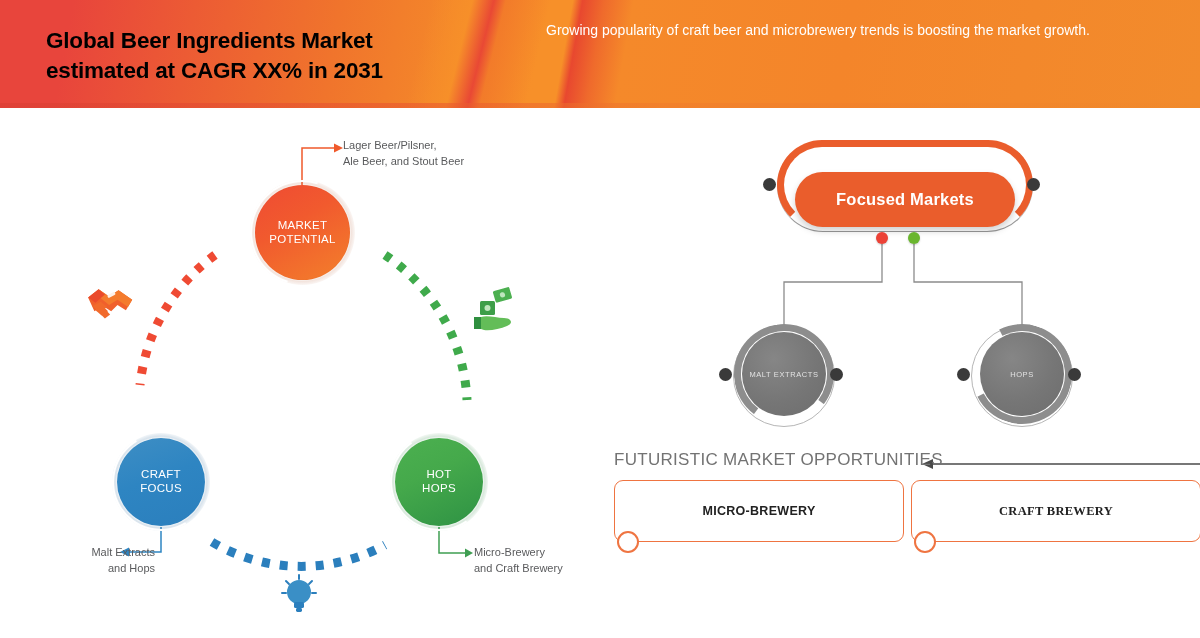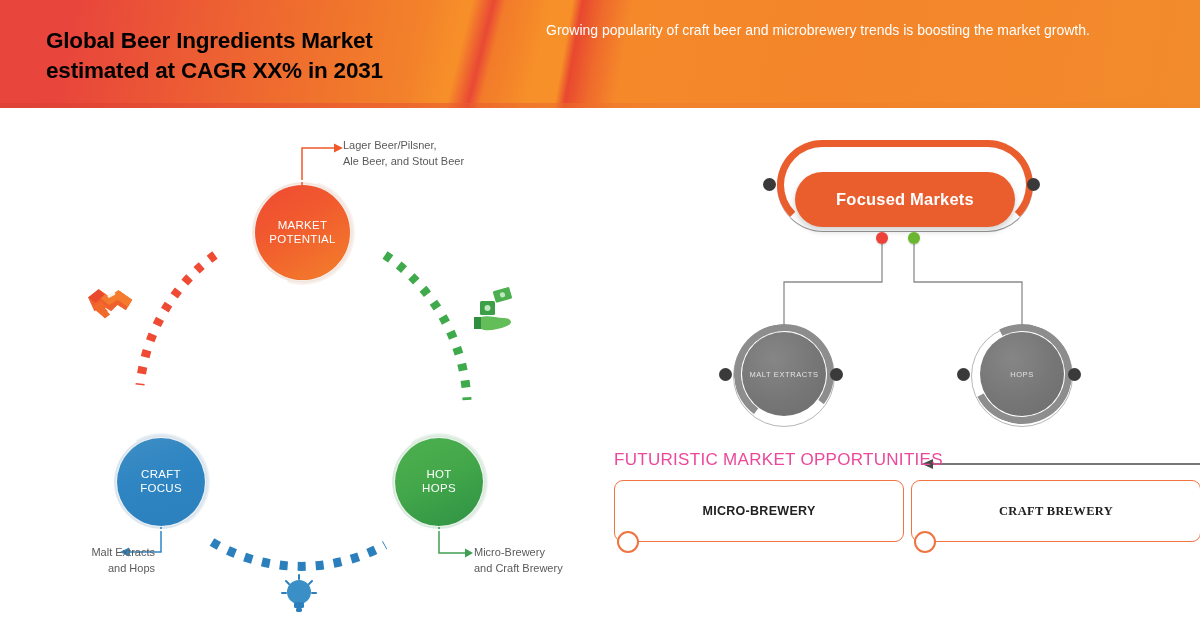"FUTURISTIC MARKET OPPORTUNITIES" .fmo-title { color: #ec4899 -> #737373 }
